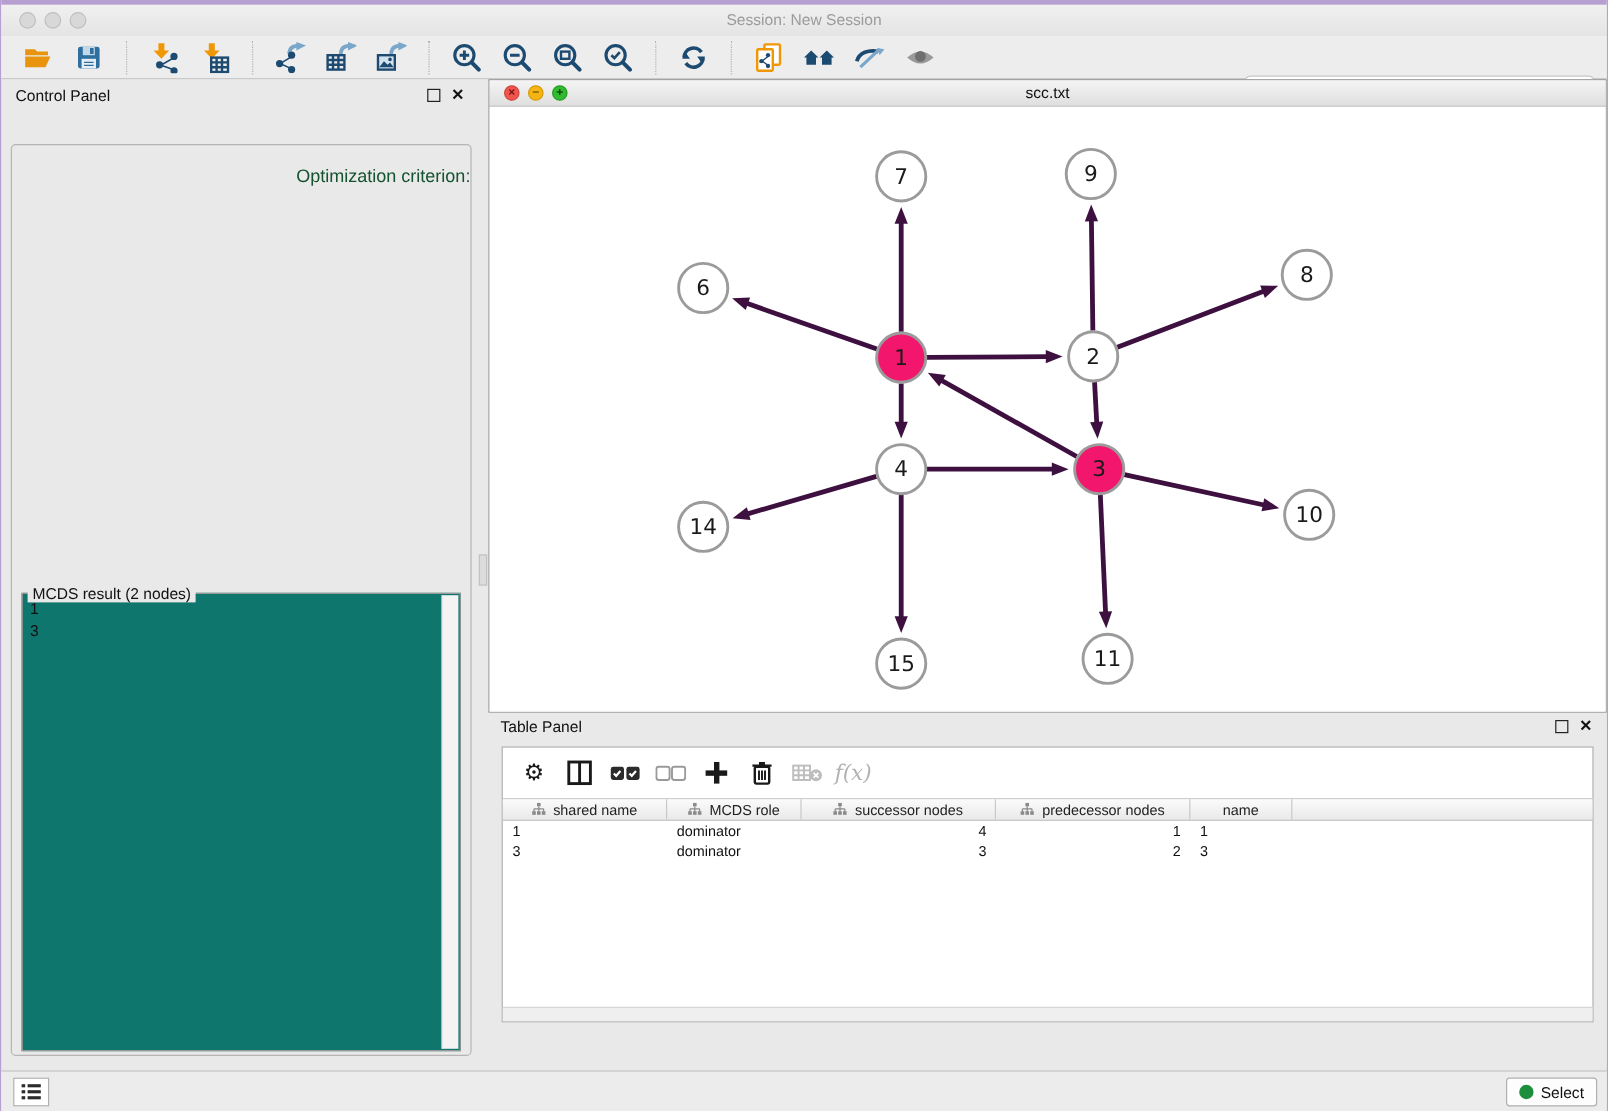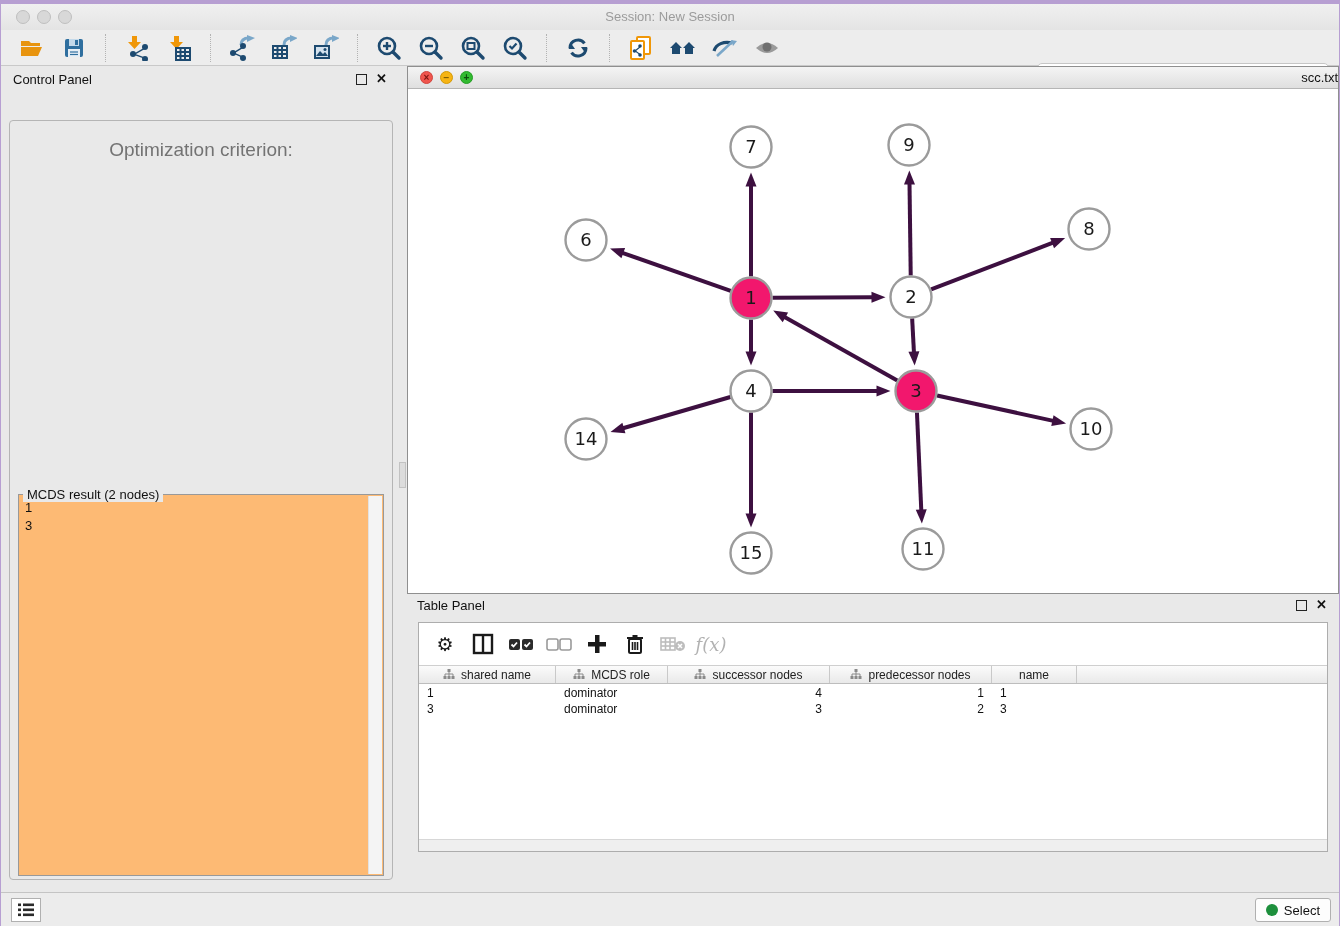"scc.txt" .net-title { text-align: right -> center }
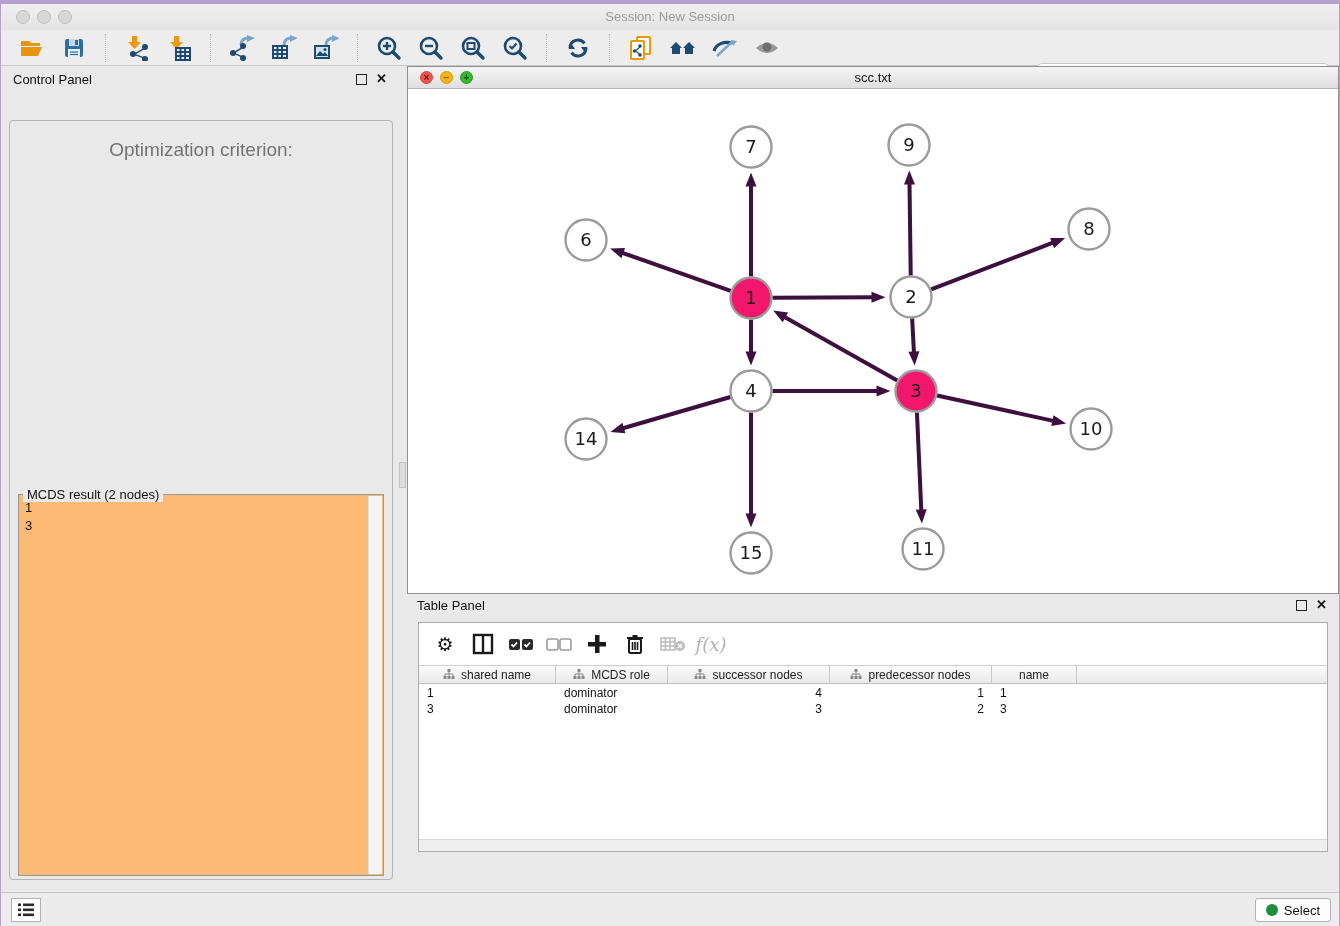"Optimization criterion:" .opt-label { color: #737373 -> #14532d; font-size: 19px -> 15px; text-align: center -> right }
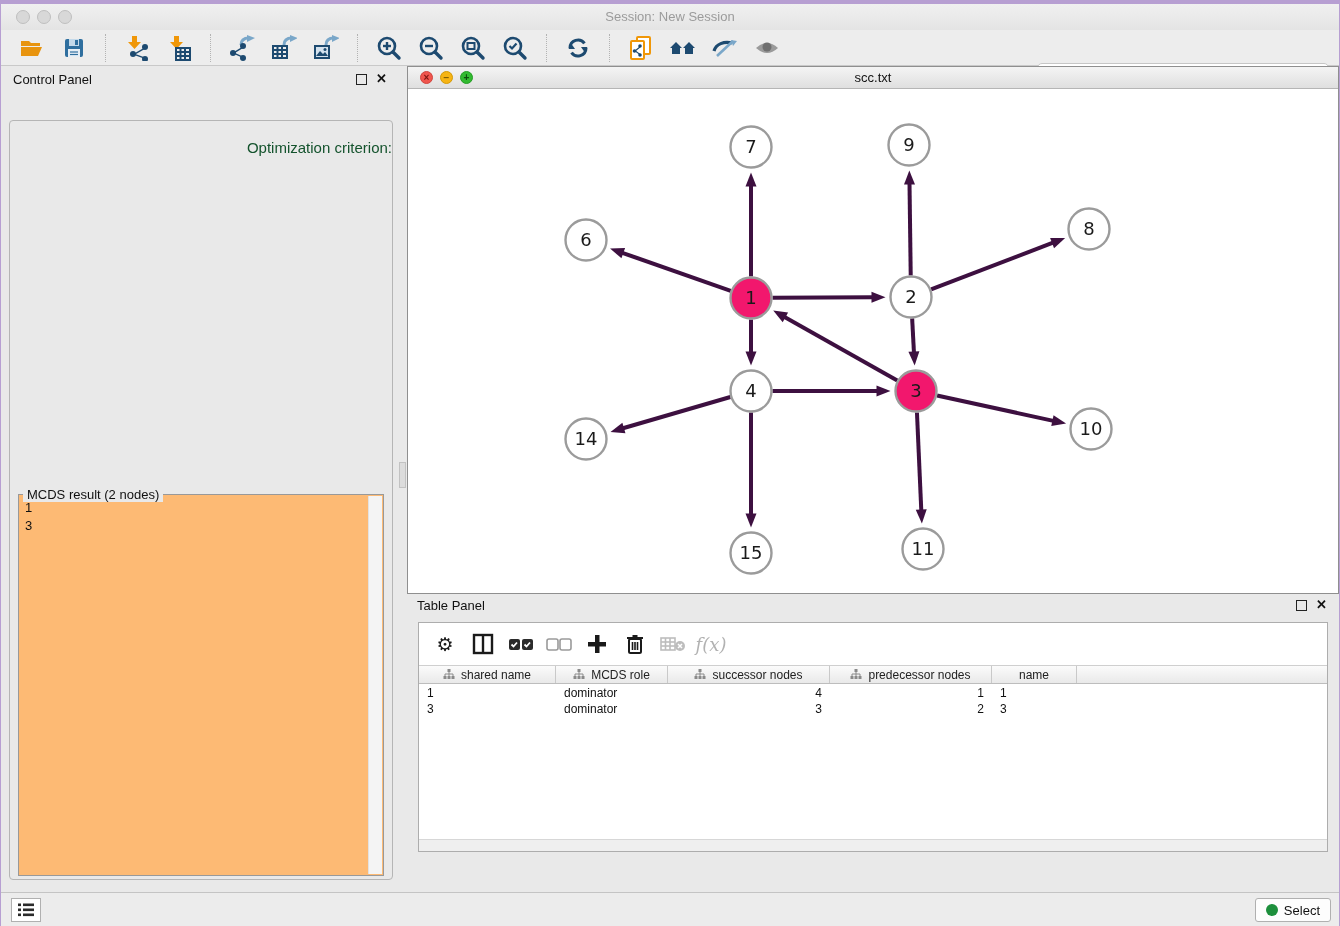"MCDS result (2 nodes)" .result-group { background: #fdba74 -> #0f766e }
